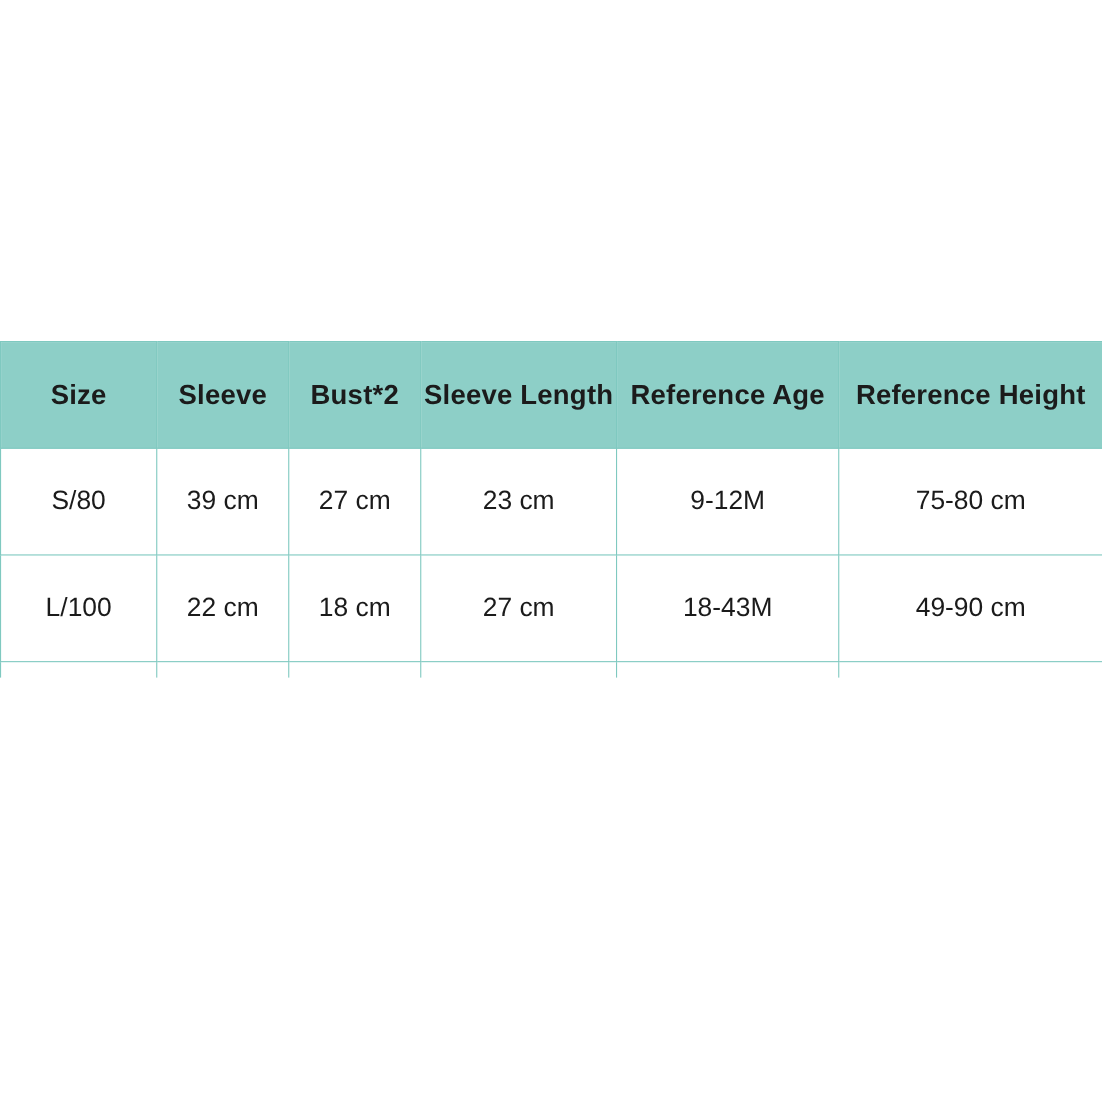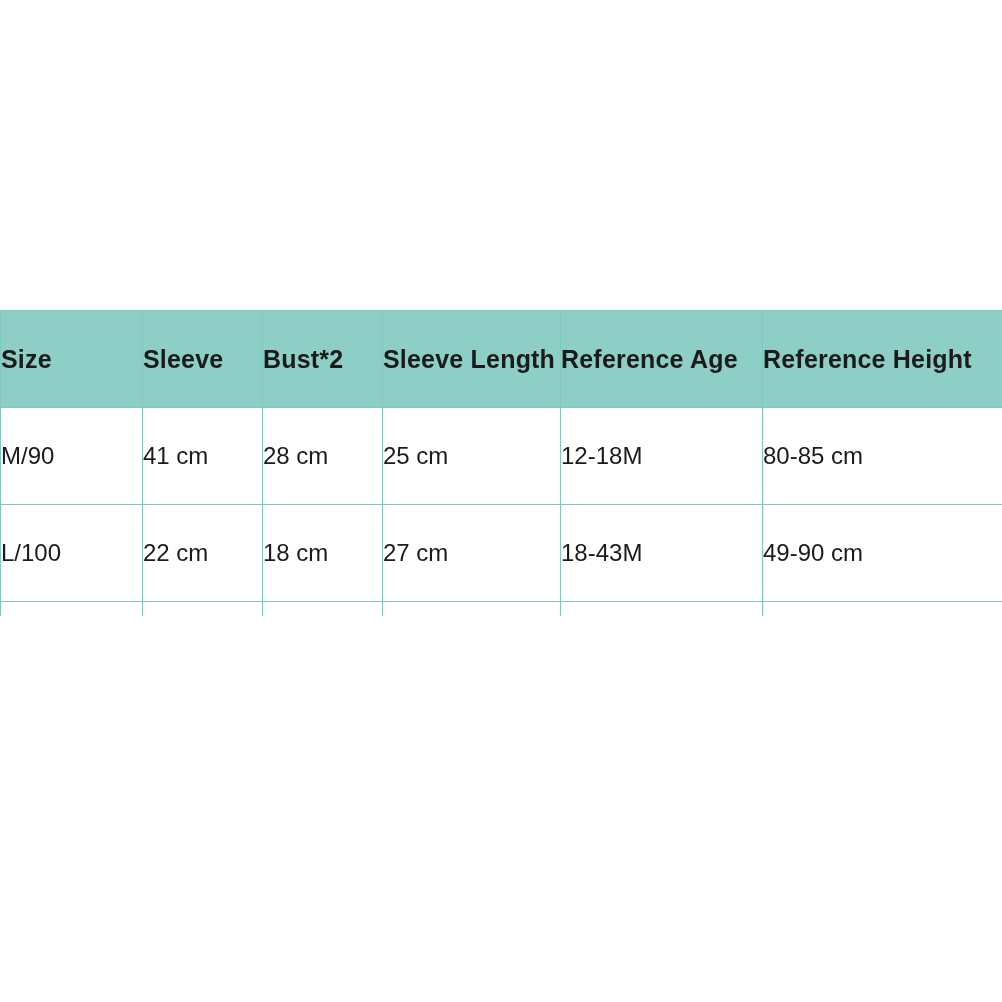"Size" table.size-chart th, table.size-chart td { text-align: left -> center }
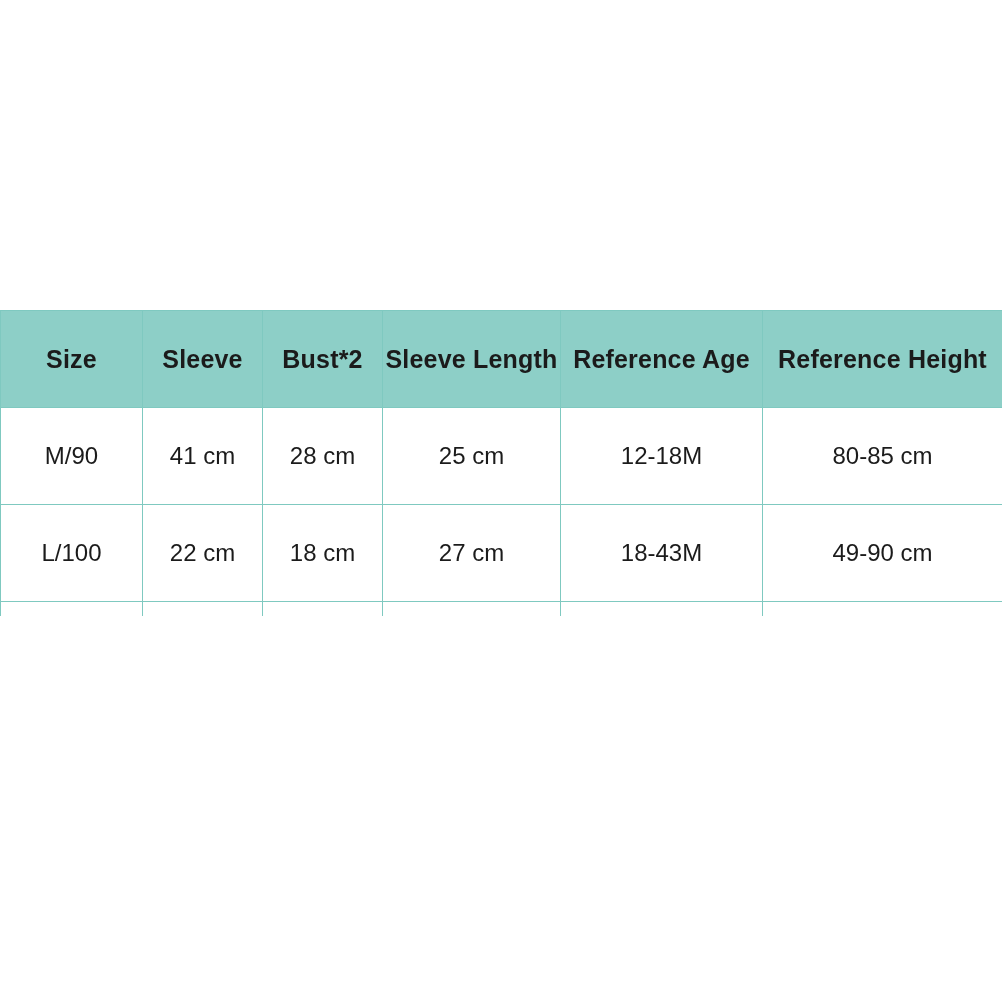"S/80" tr { html: none -> <tr> <td>S/80</td> <td>39 cm</td> <td>27 cm</td> <td>23 cm</td> <td>9-12M</td> <td>75-80 cm</td> </tr> }
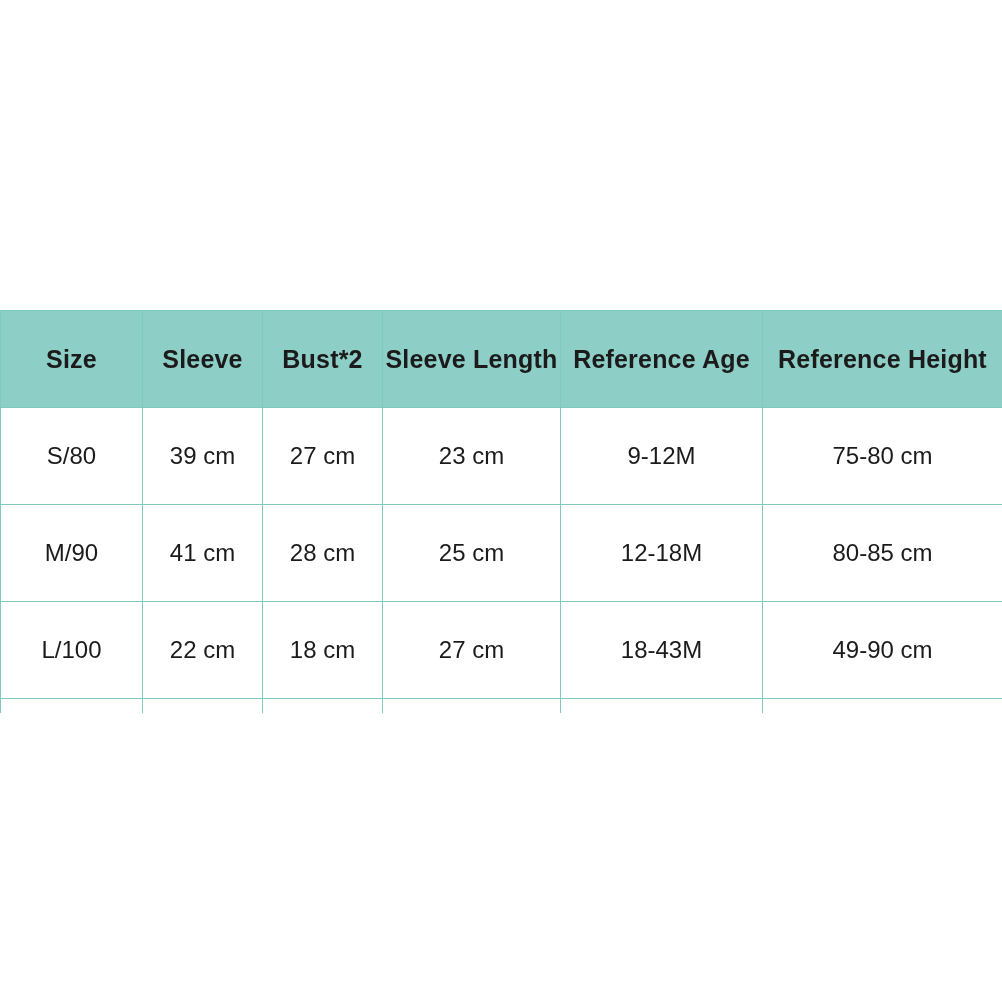"M/90" tr { html: <tr> <td>M/90</td> <td>41 cm</td> <td>28 cm</td> <td>25 cm</td> <td>12-18M</td> <td>80-85 cm</td> </tr> -> none }
